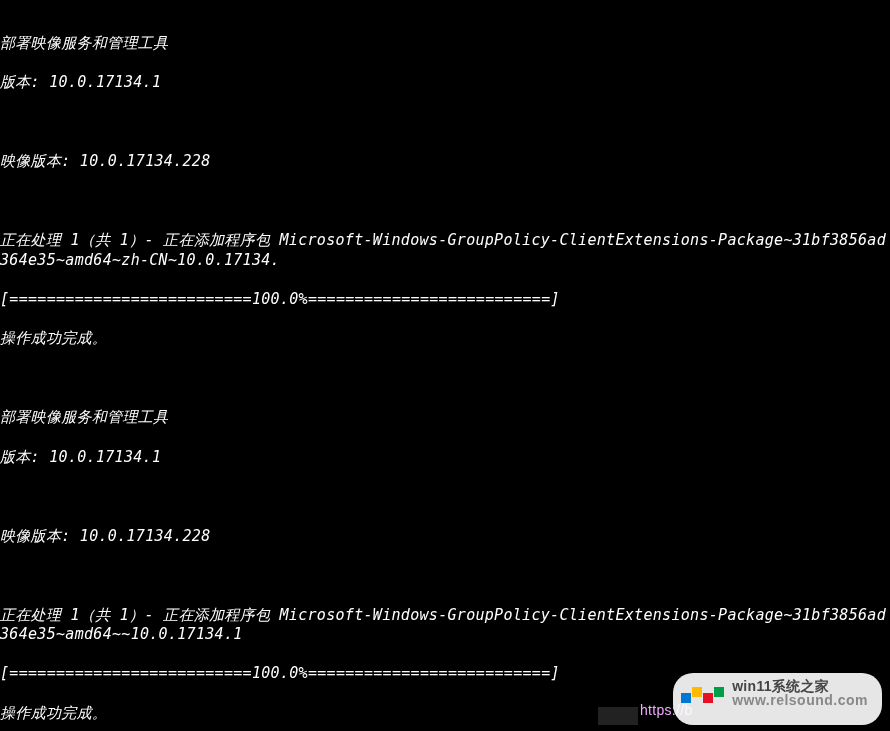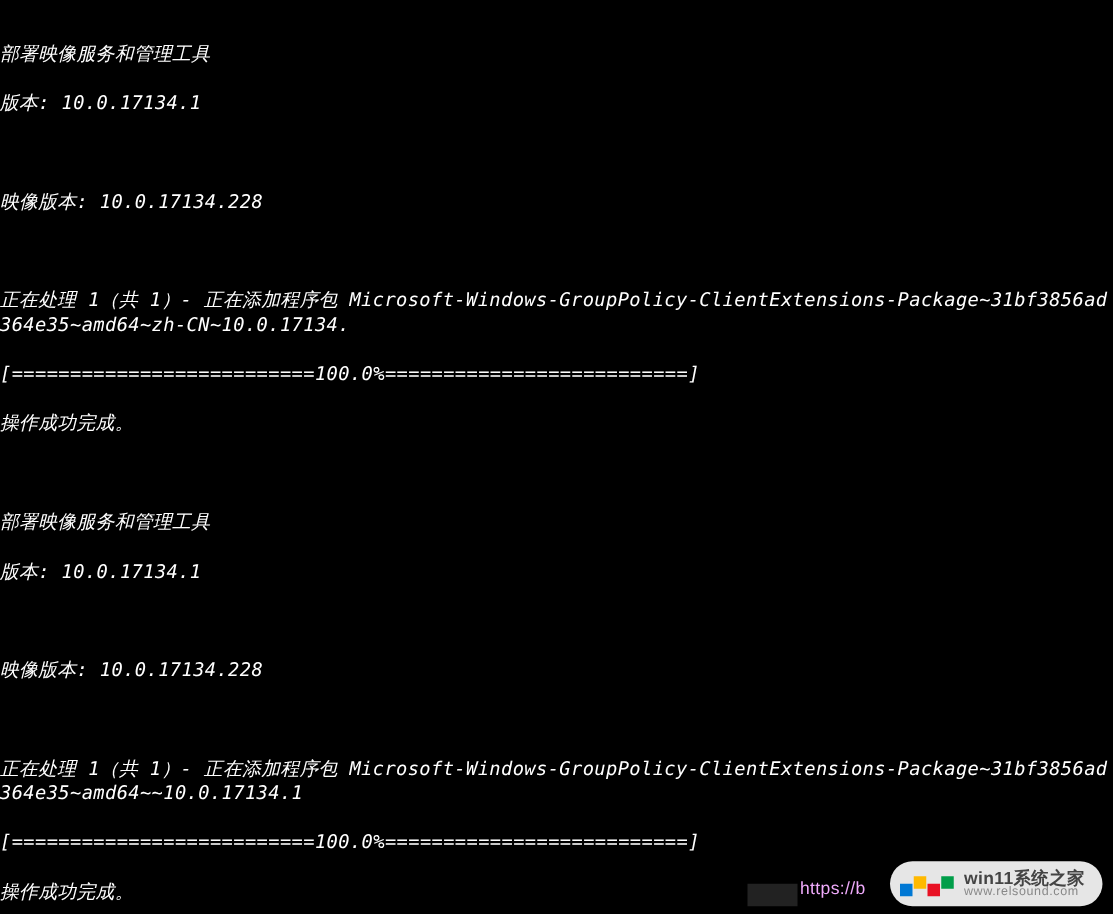"win11系统之家" .watermark { padding: 6px 14px 6px 8px -> 6px 14px 18px 8px }
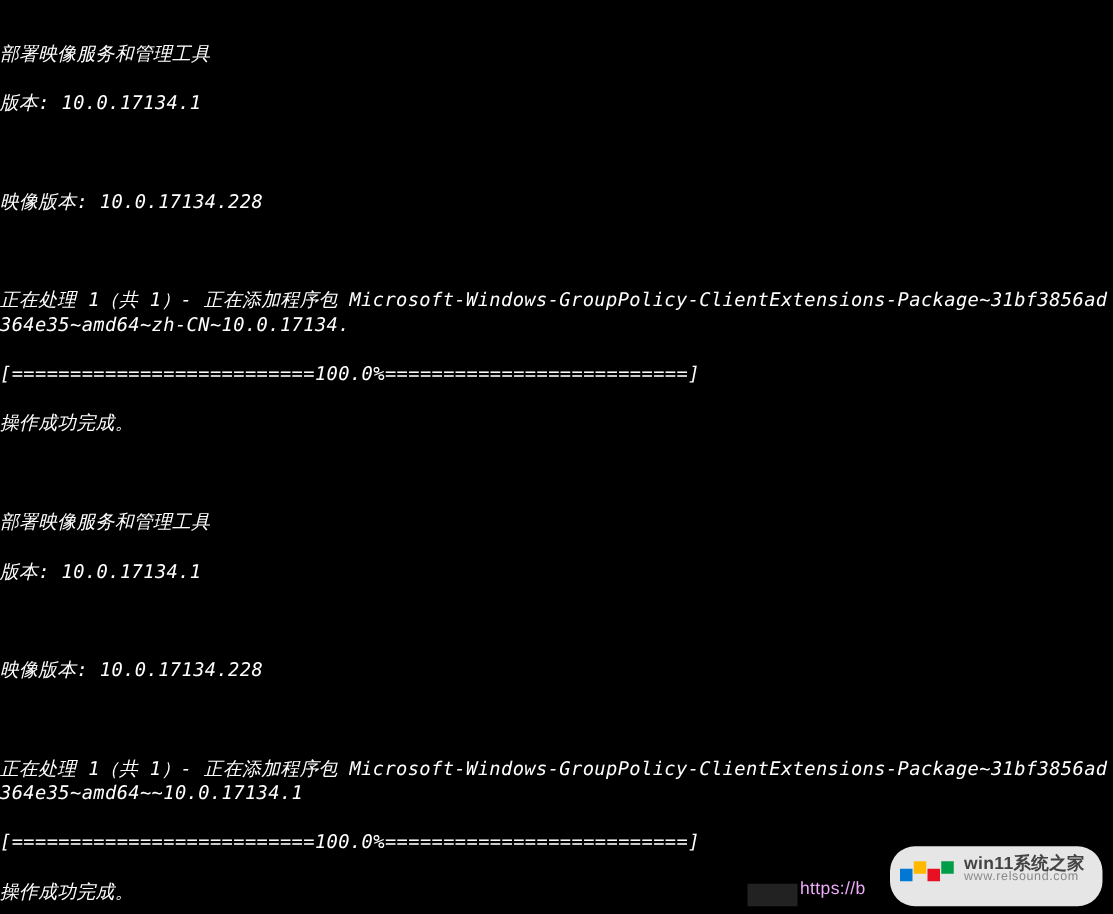"www.relsound.com" .wm-url { font-size: 10px -> 14px; font-weight: none -> bold }
